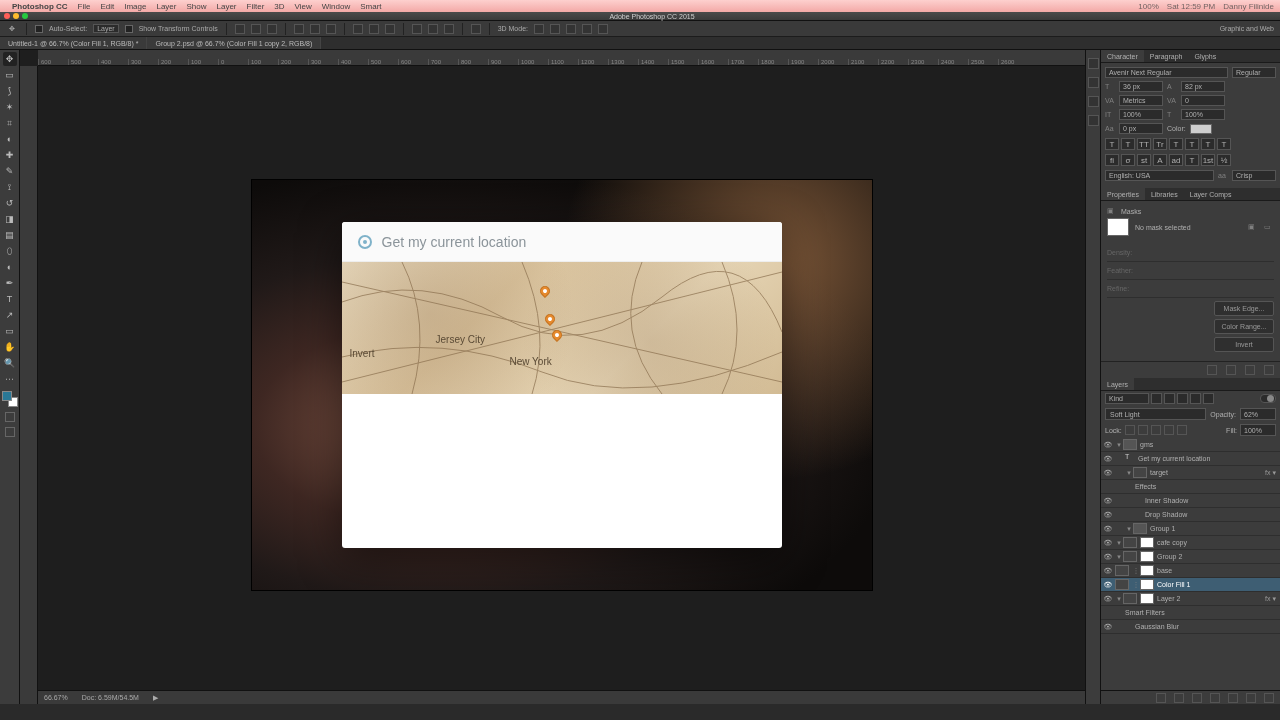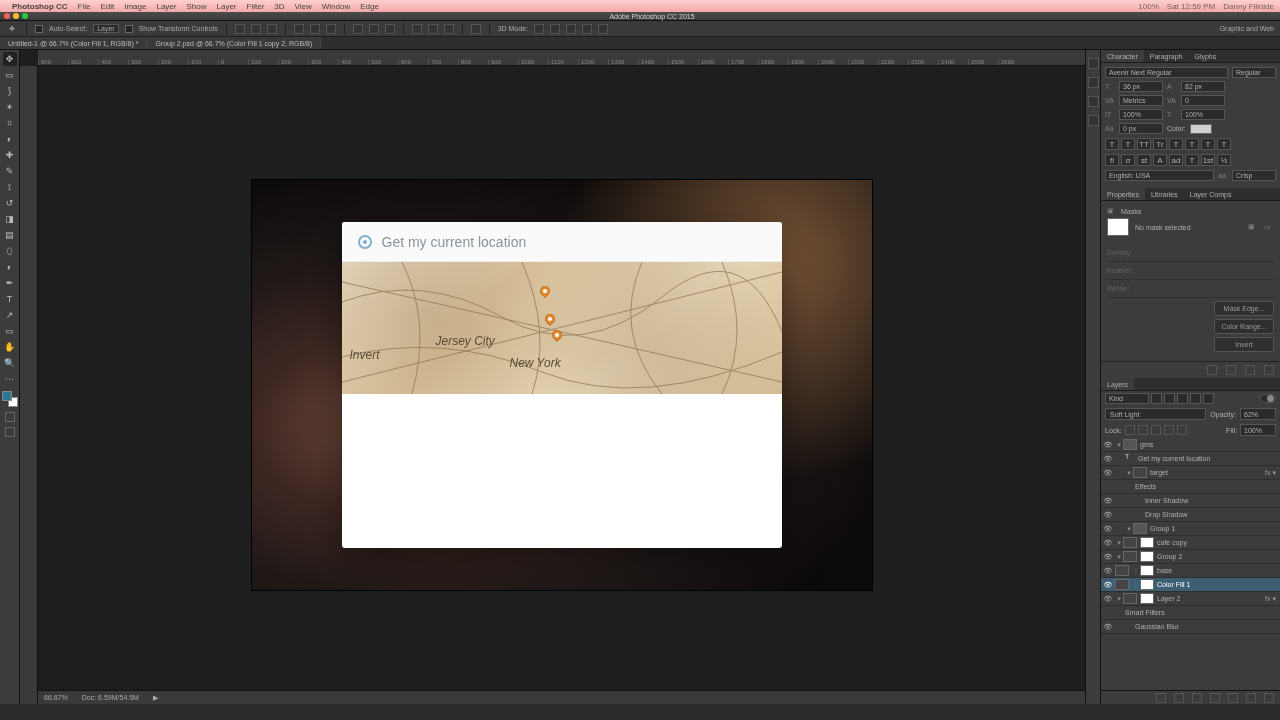"Edge" span.item { text: Edge -> Smart }
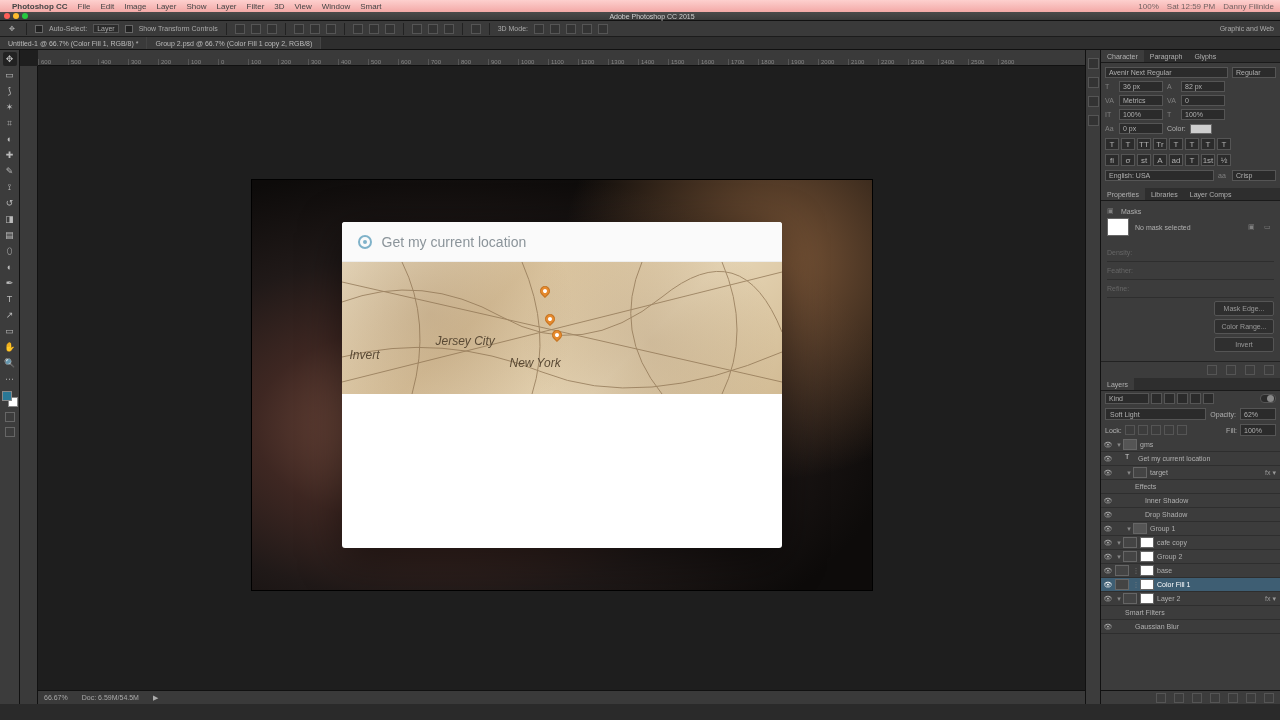"Jersey City" .map-label { font-size: 12px -> 10px; font-style: italic -> none }
